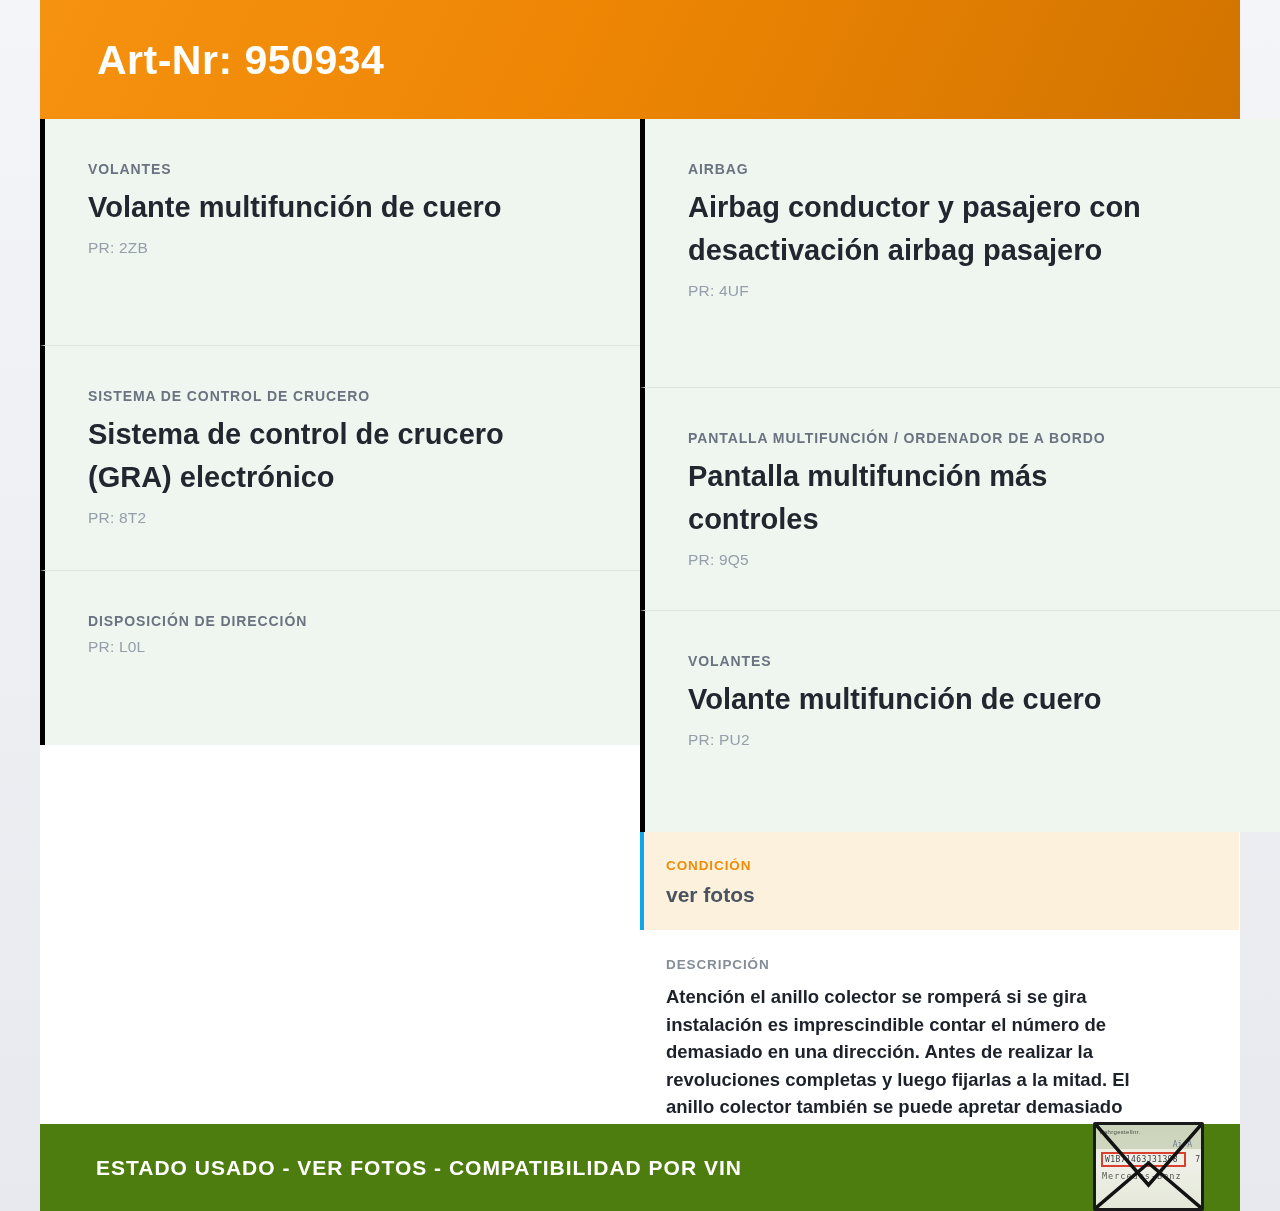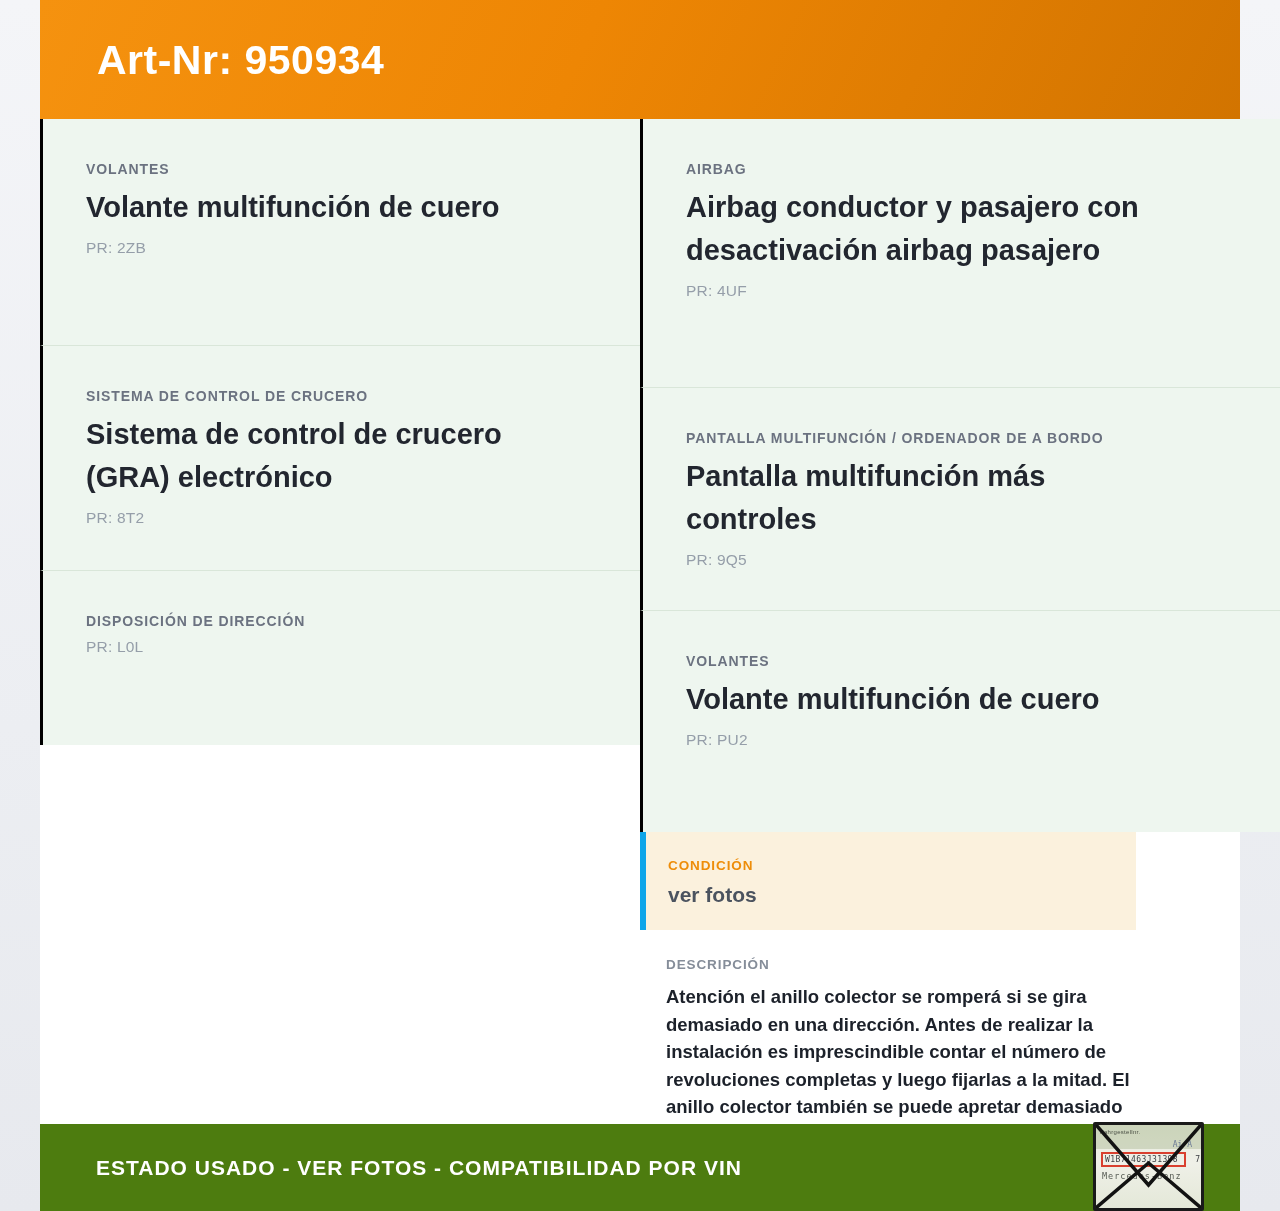"VOLANTES" .card { border-left: 3px solid #000000 -> 5px solid #000000 }
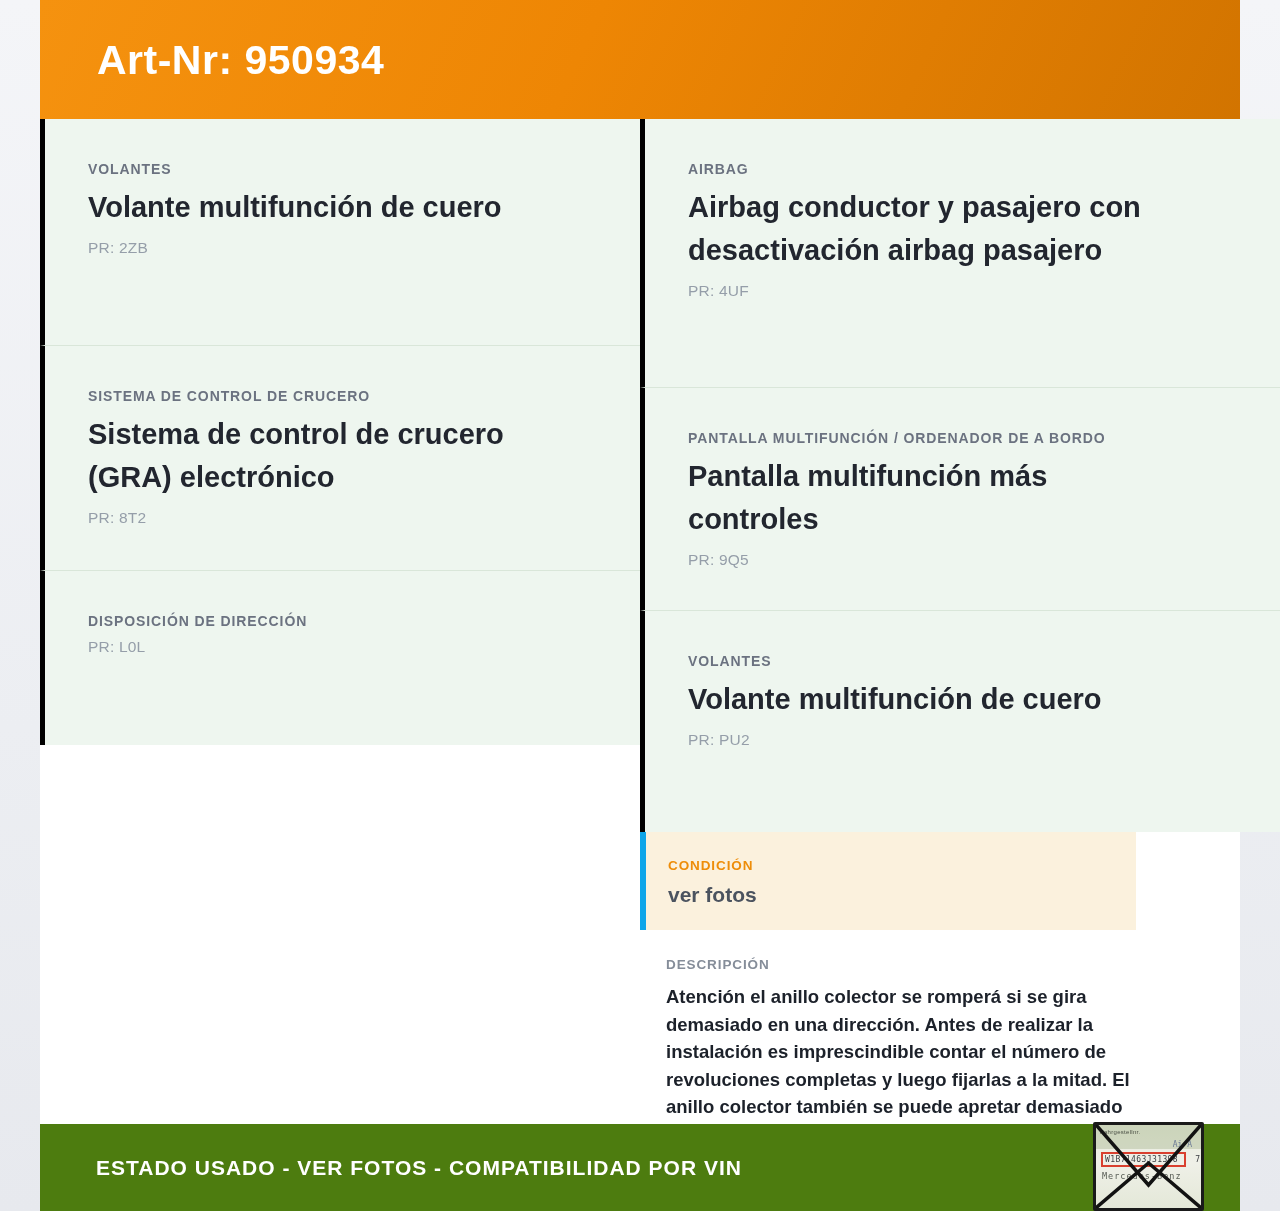"CONDICIÓN" .condition { border-left: 6px solid #0ea5e9 -> 4px solid #0ea5e9; width: 496px -> 599px }
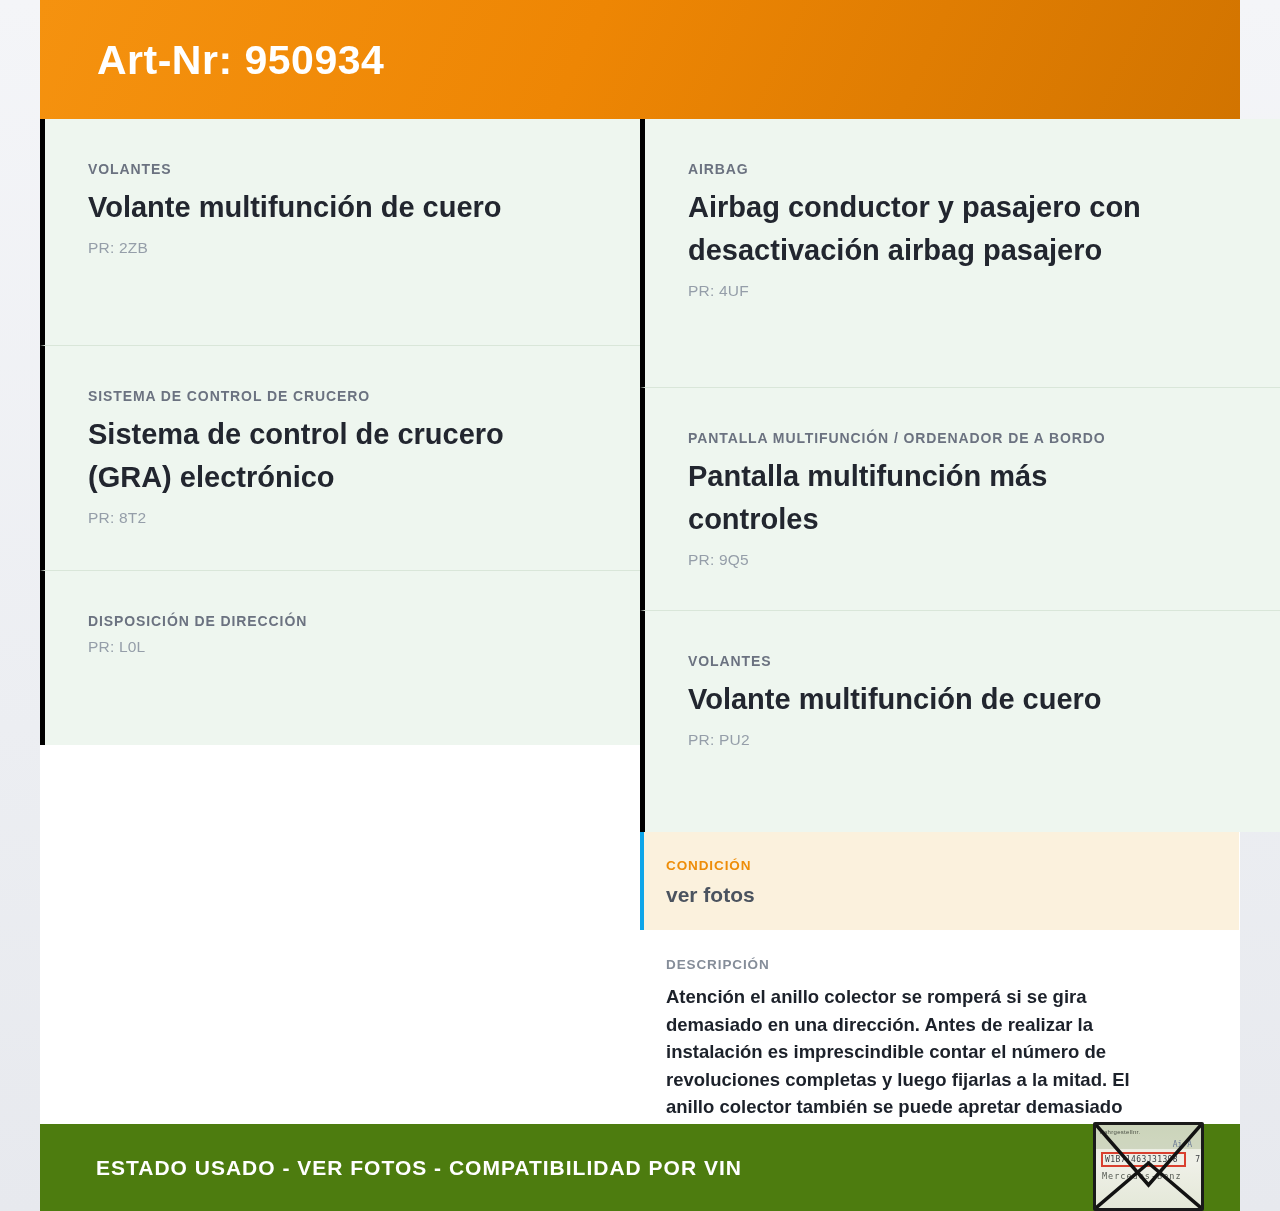"demasiado en una dirección. Antes" div { order: before "instalación es imprescindible contar el" -> after "instalación es imprescindible contar el" }
